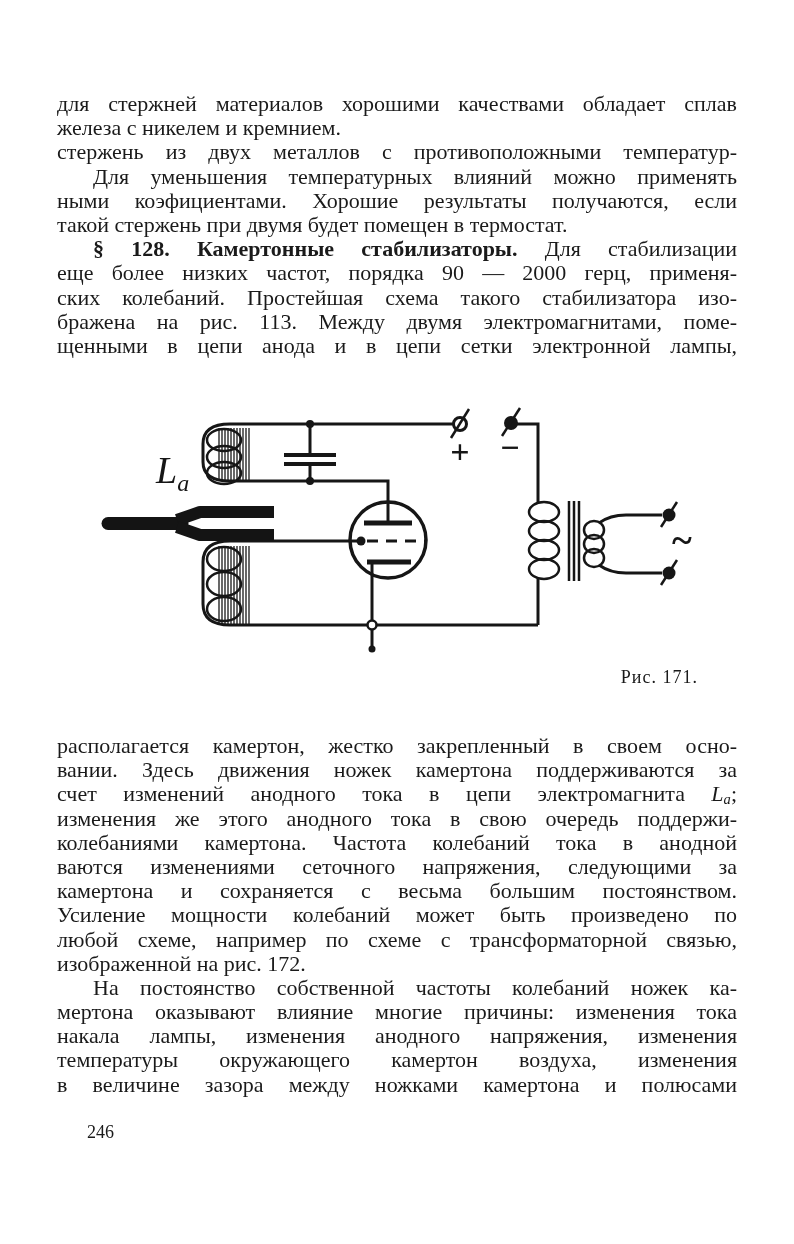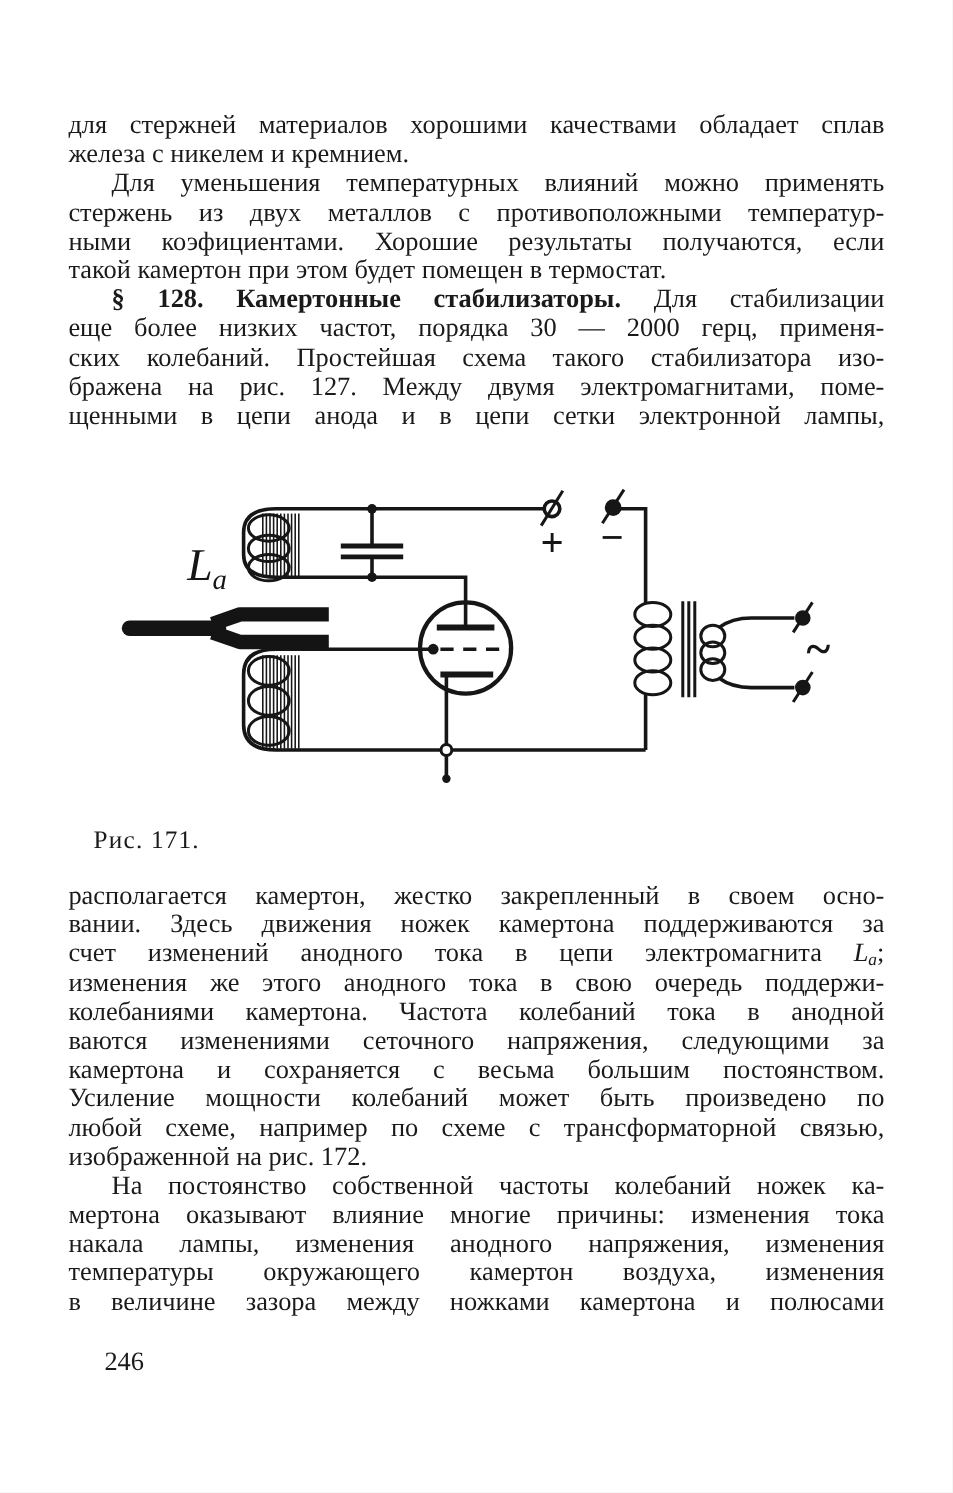"Для уменьшения температурных влияний" div.tline { order: before "стержень из двух металлов с" -> after "стержень из двух металлов с" }
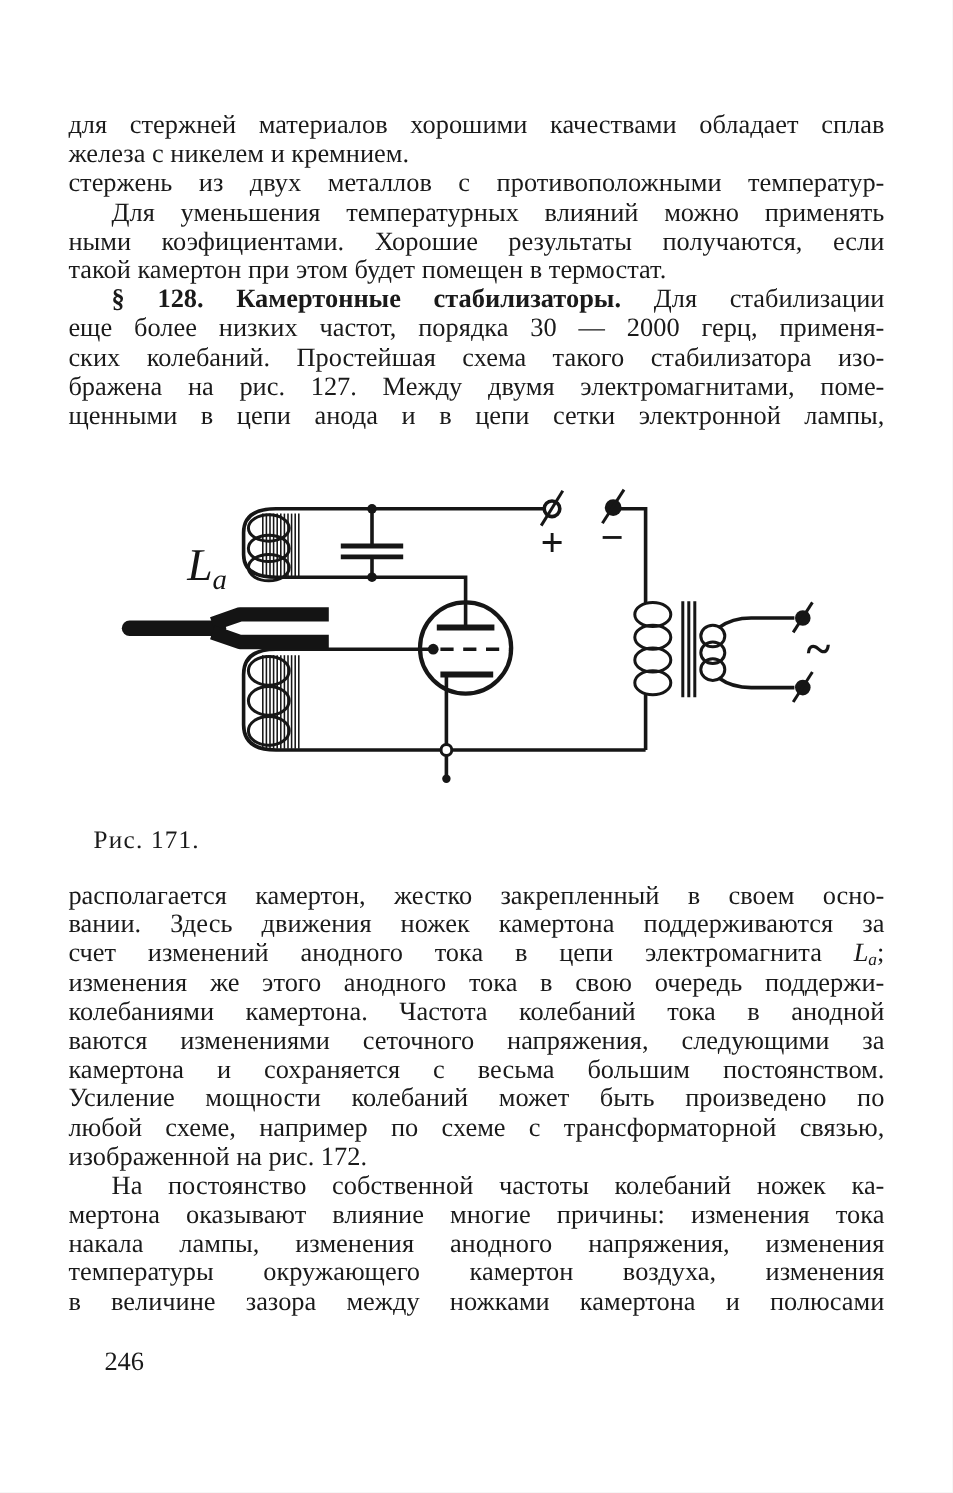"такой камертон при этом будет" span { text: камертон при этом -> стержень при двумя }
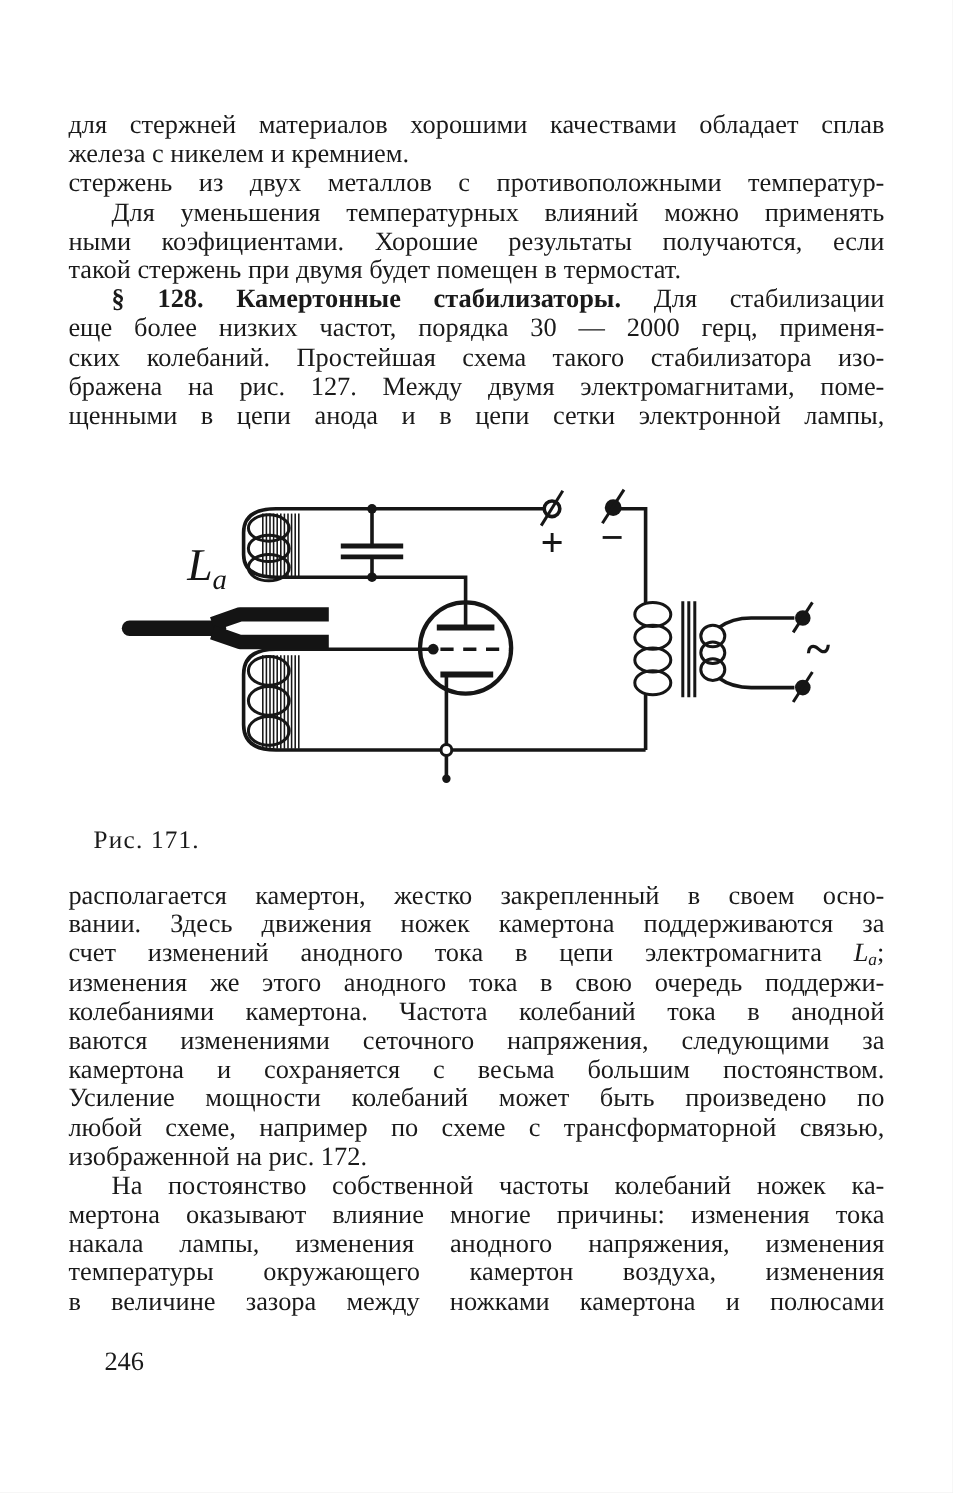"еще более низких частот, порядка" span { text: 30 -> 90 }
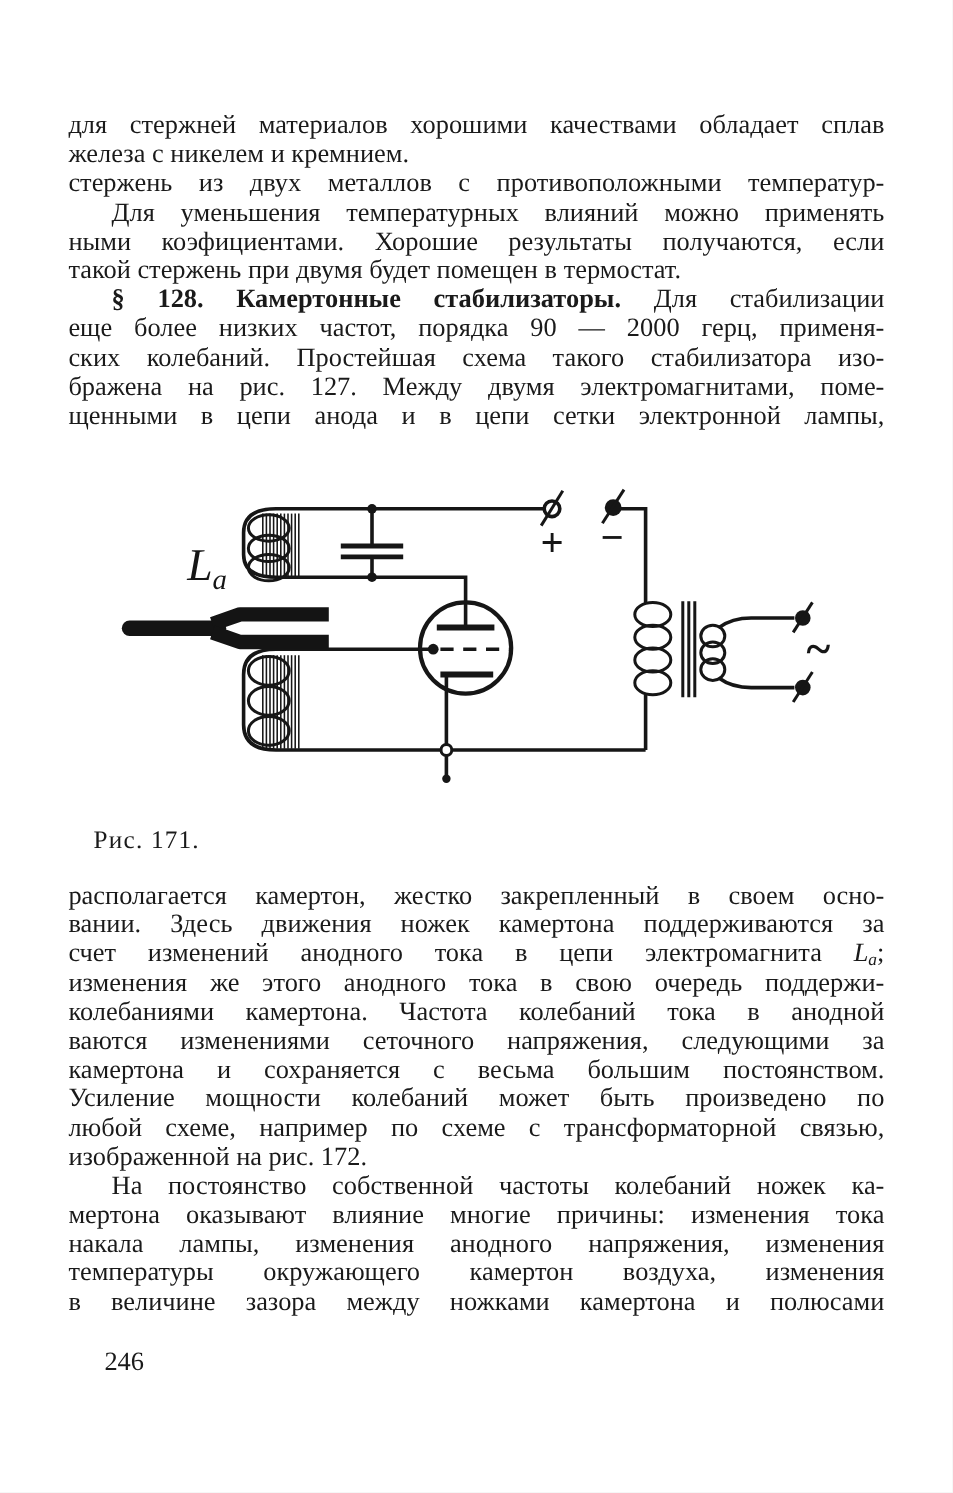"бражена на рис. 127. Между" span { text: 127 -> 113 }
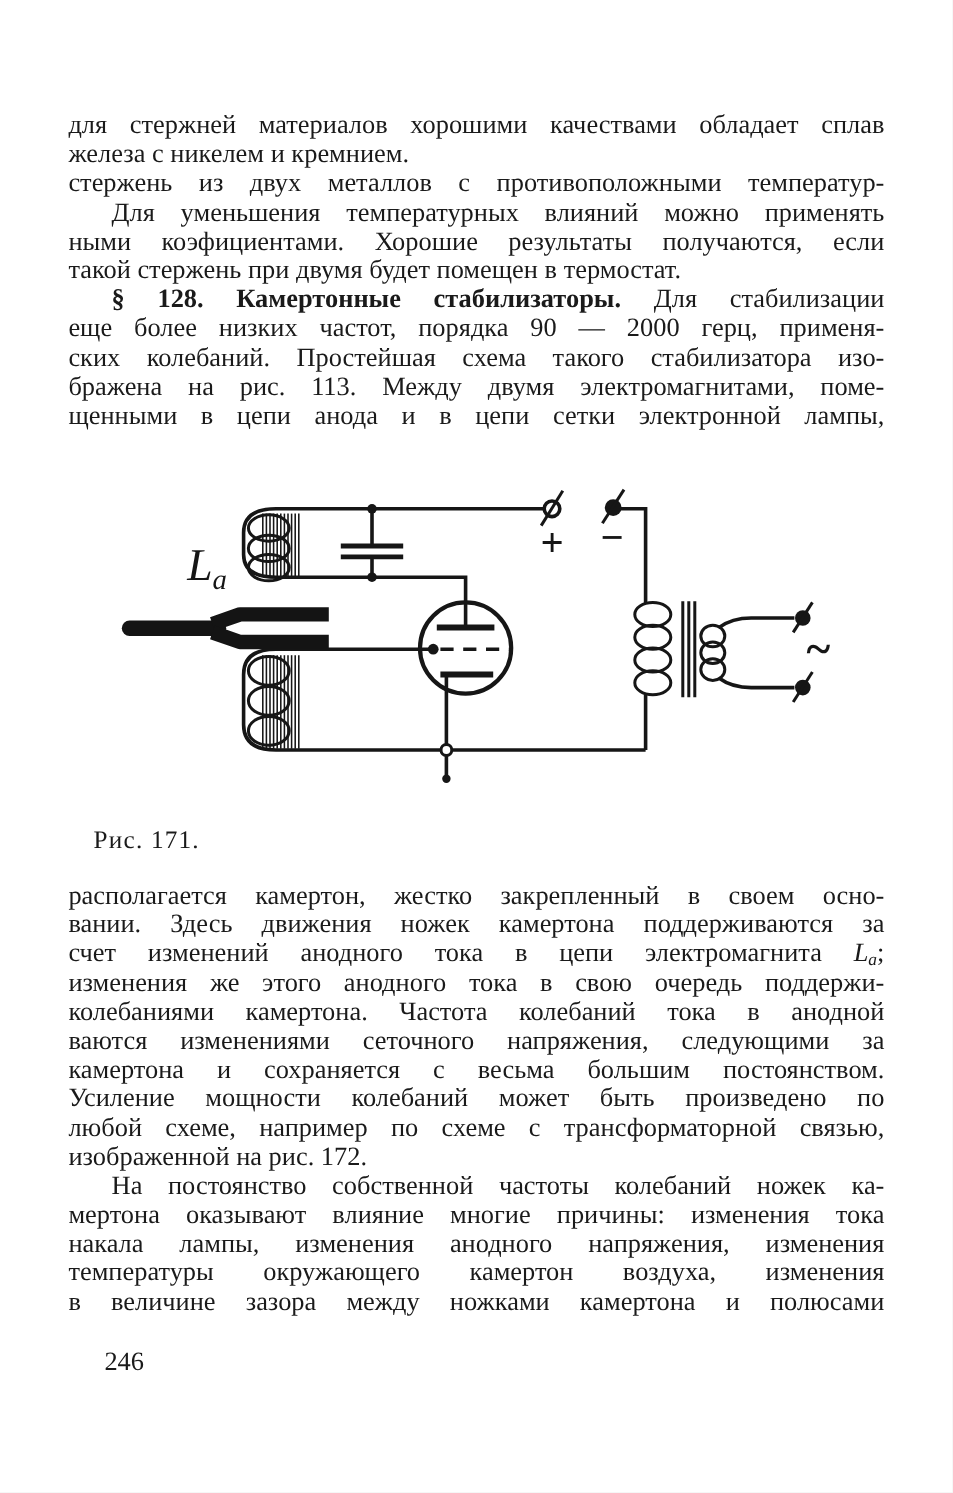"Рис. 171." .caption { font-size: 21px -> 18px; text-align: left -> right; top: 688px -> 667px }
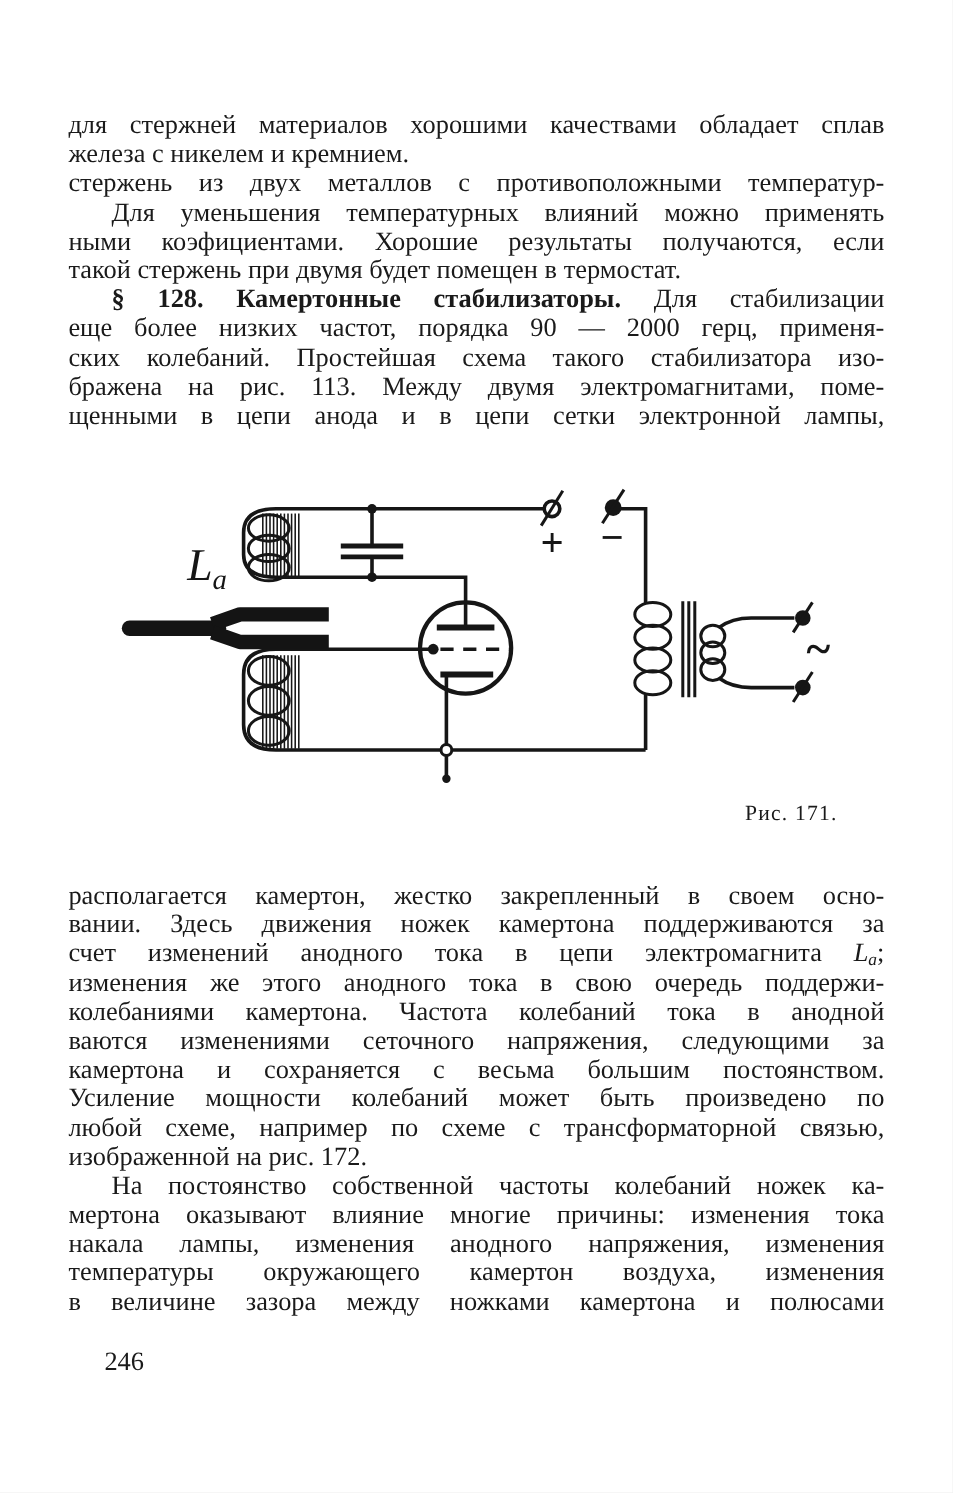"246" .pagenum { font-size: 22px -> 18px }
